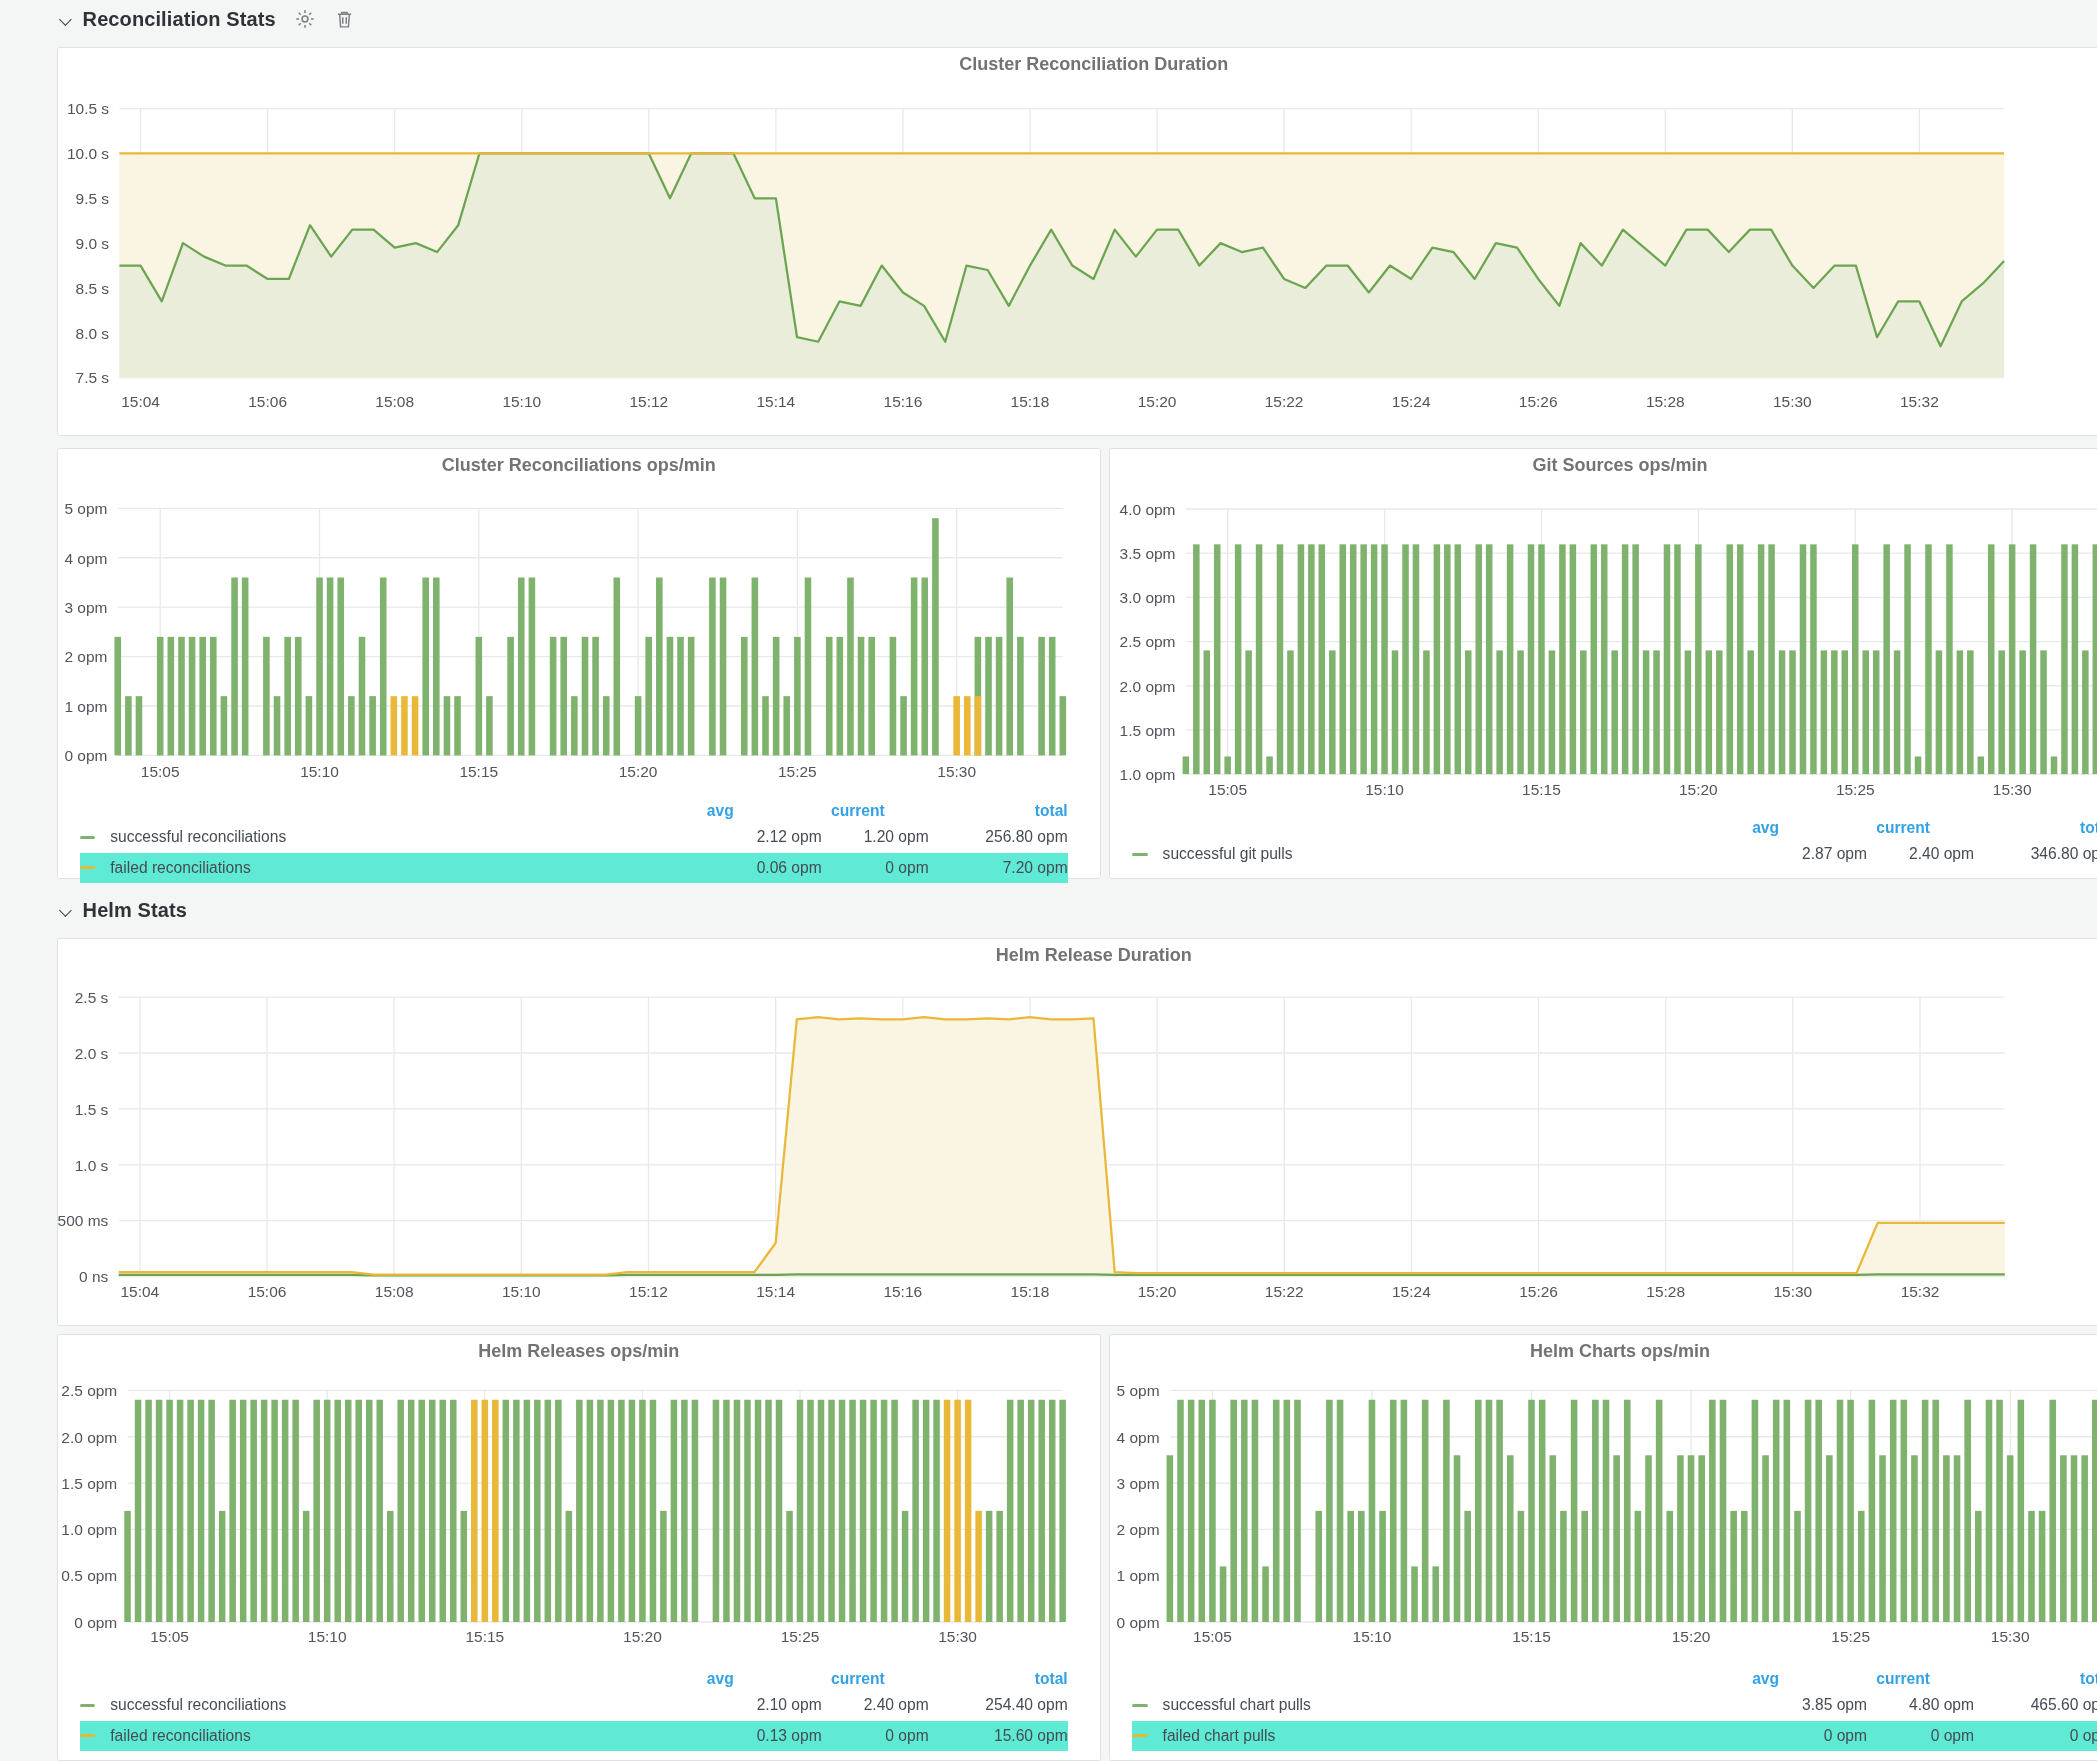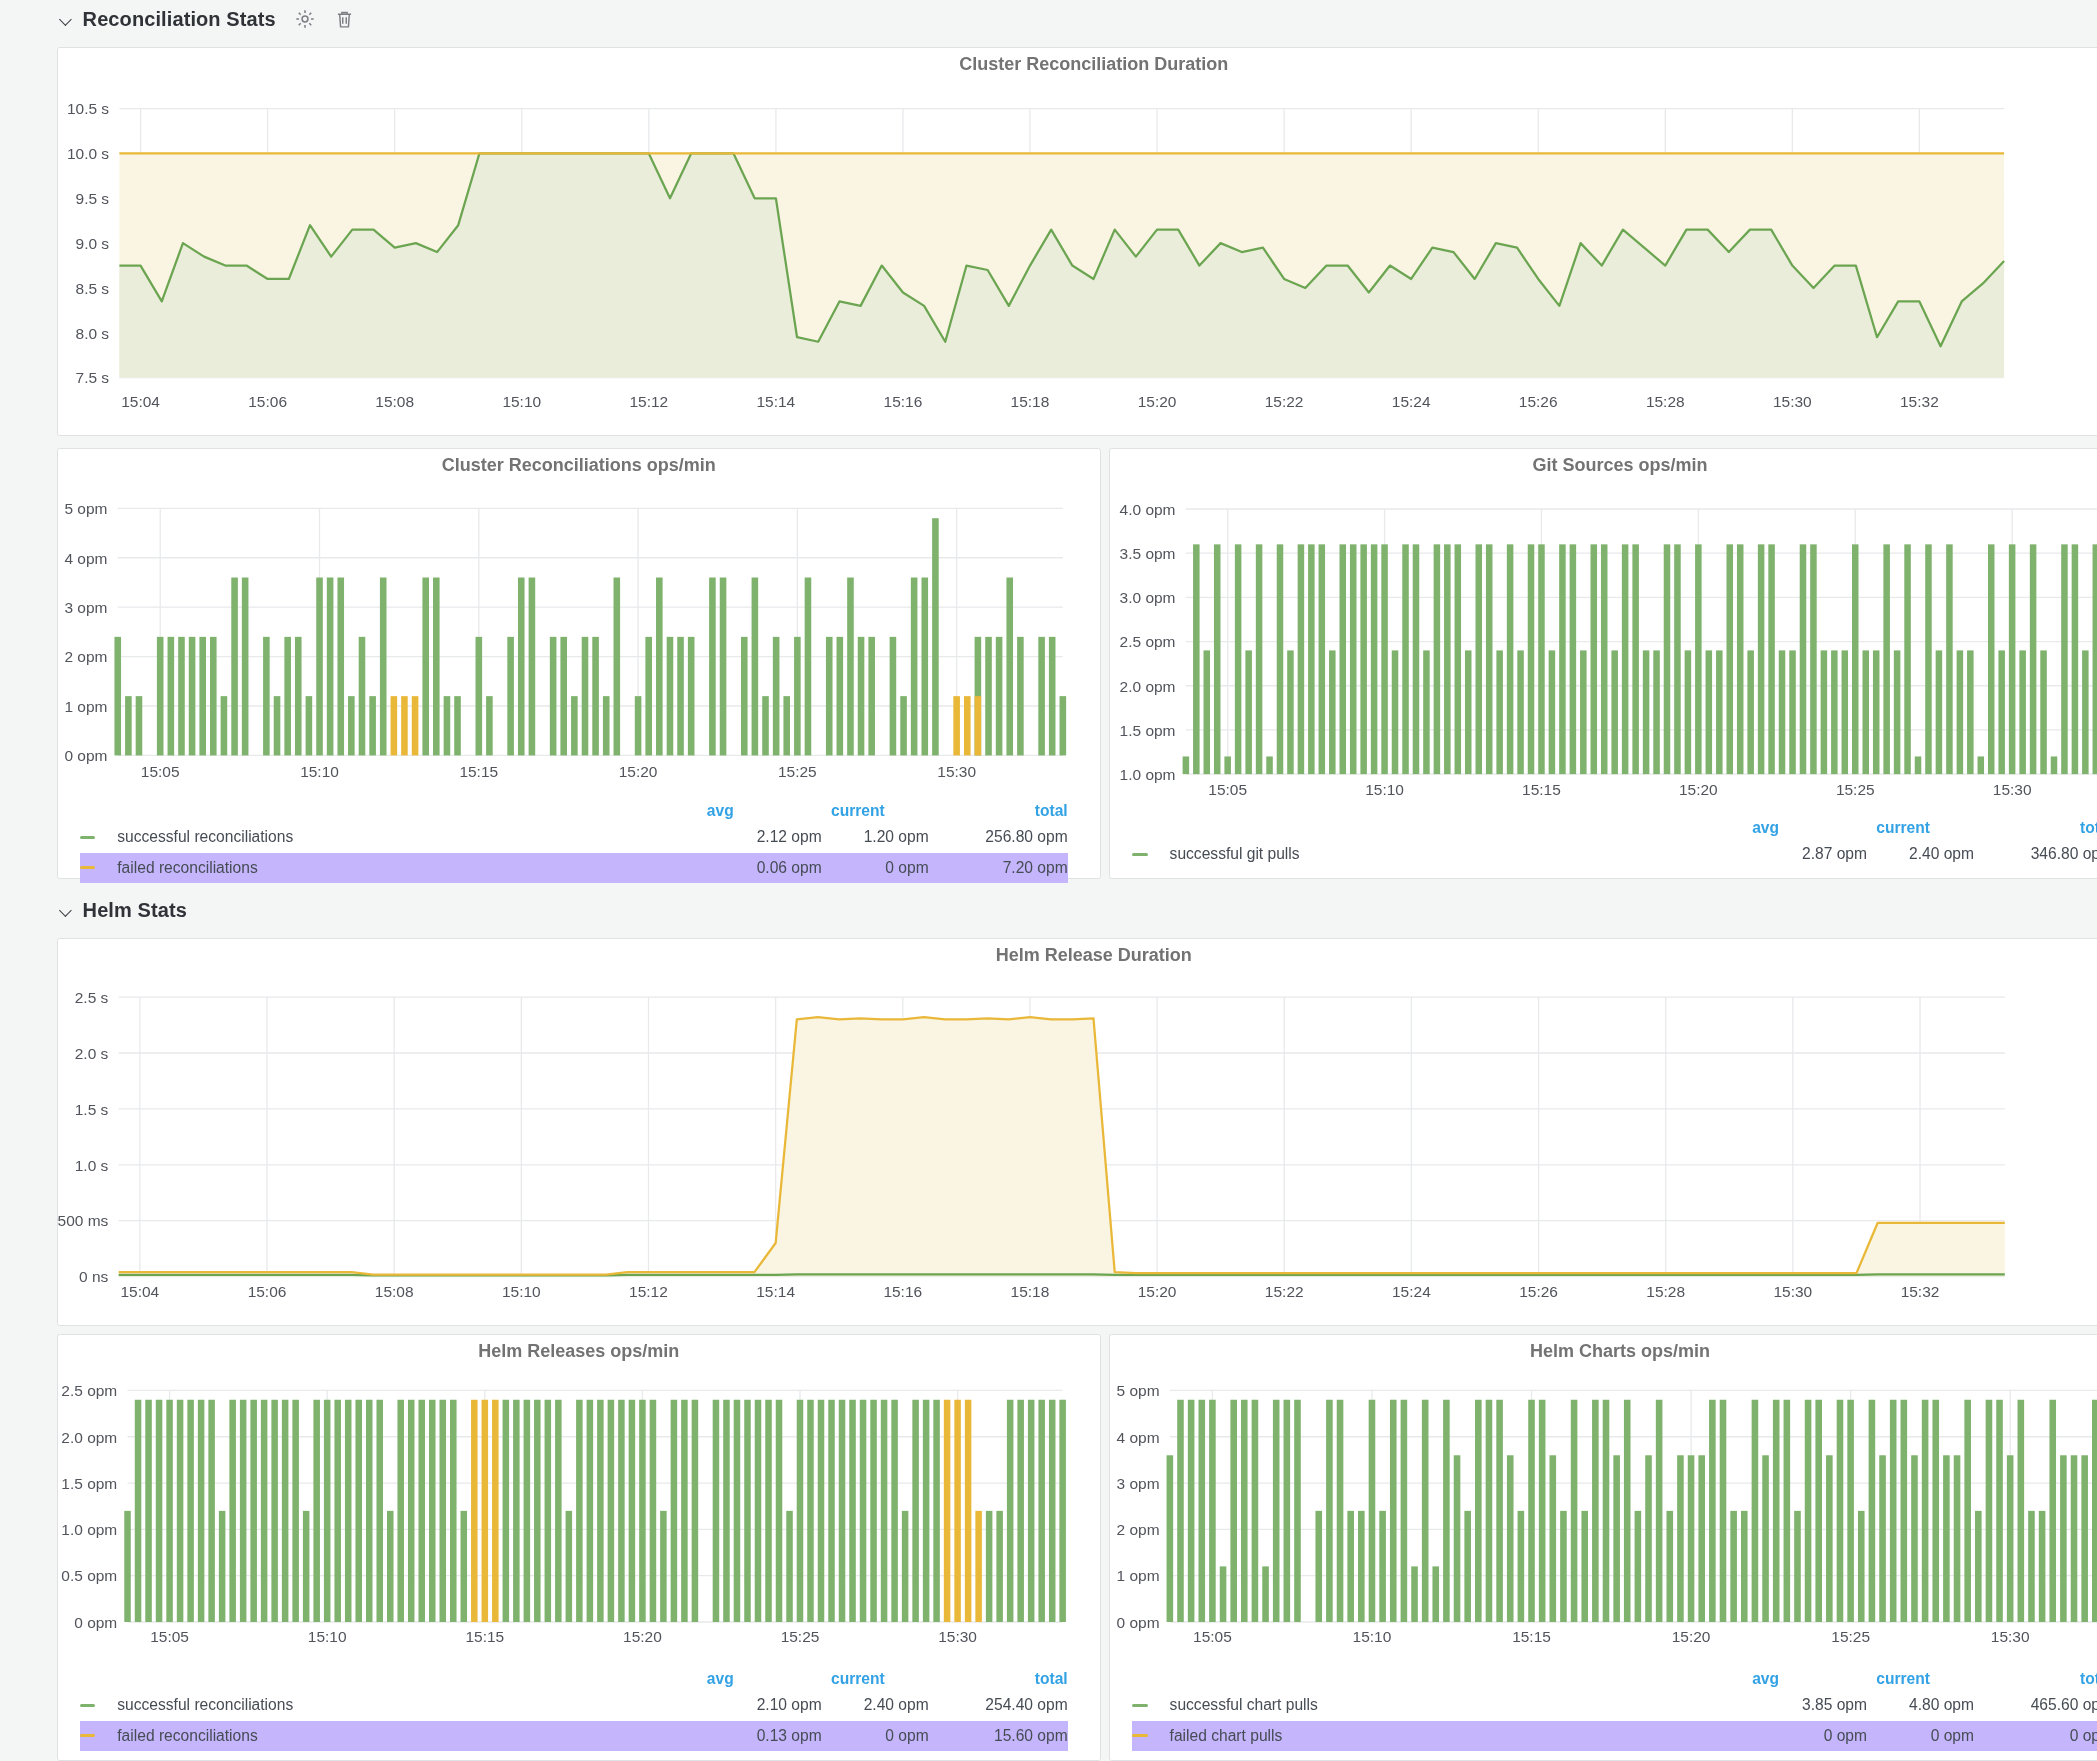"successful reconciliations" .lg-label { gap: 22px -> 15px }
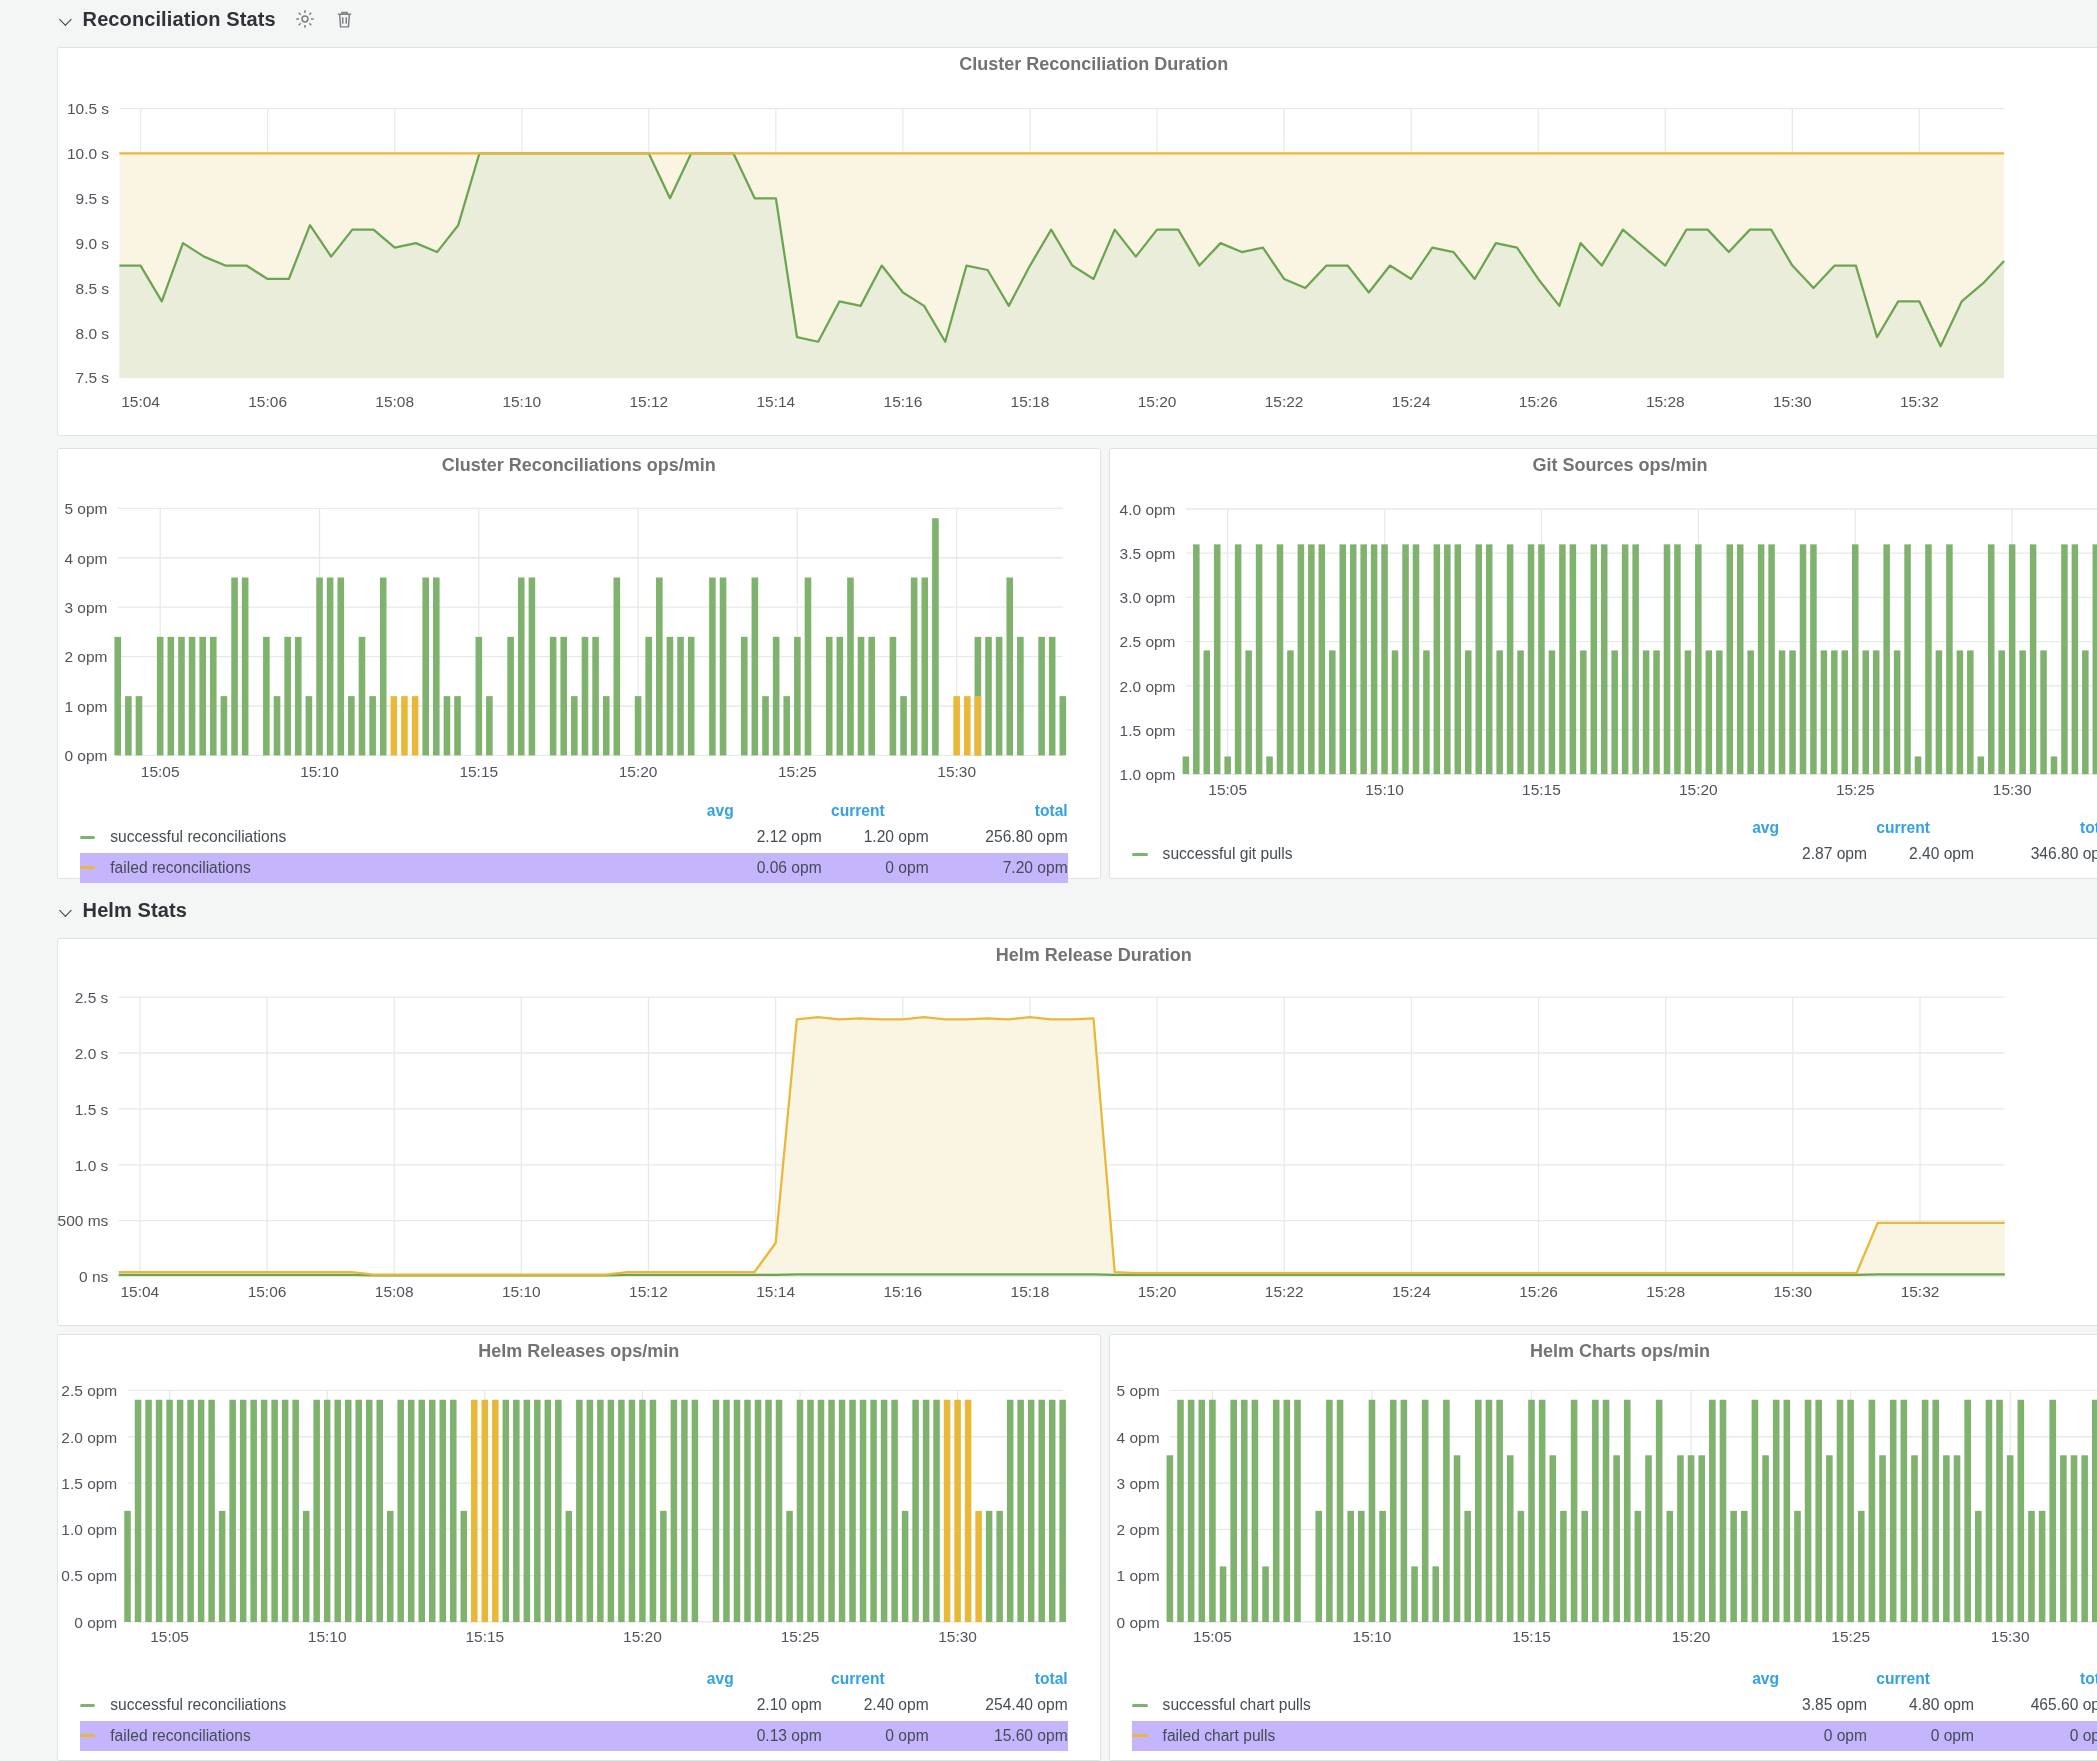"failed reconciliations" .lg-row.striped { background: #c4b5fd -> #5eead4 }
